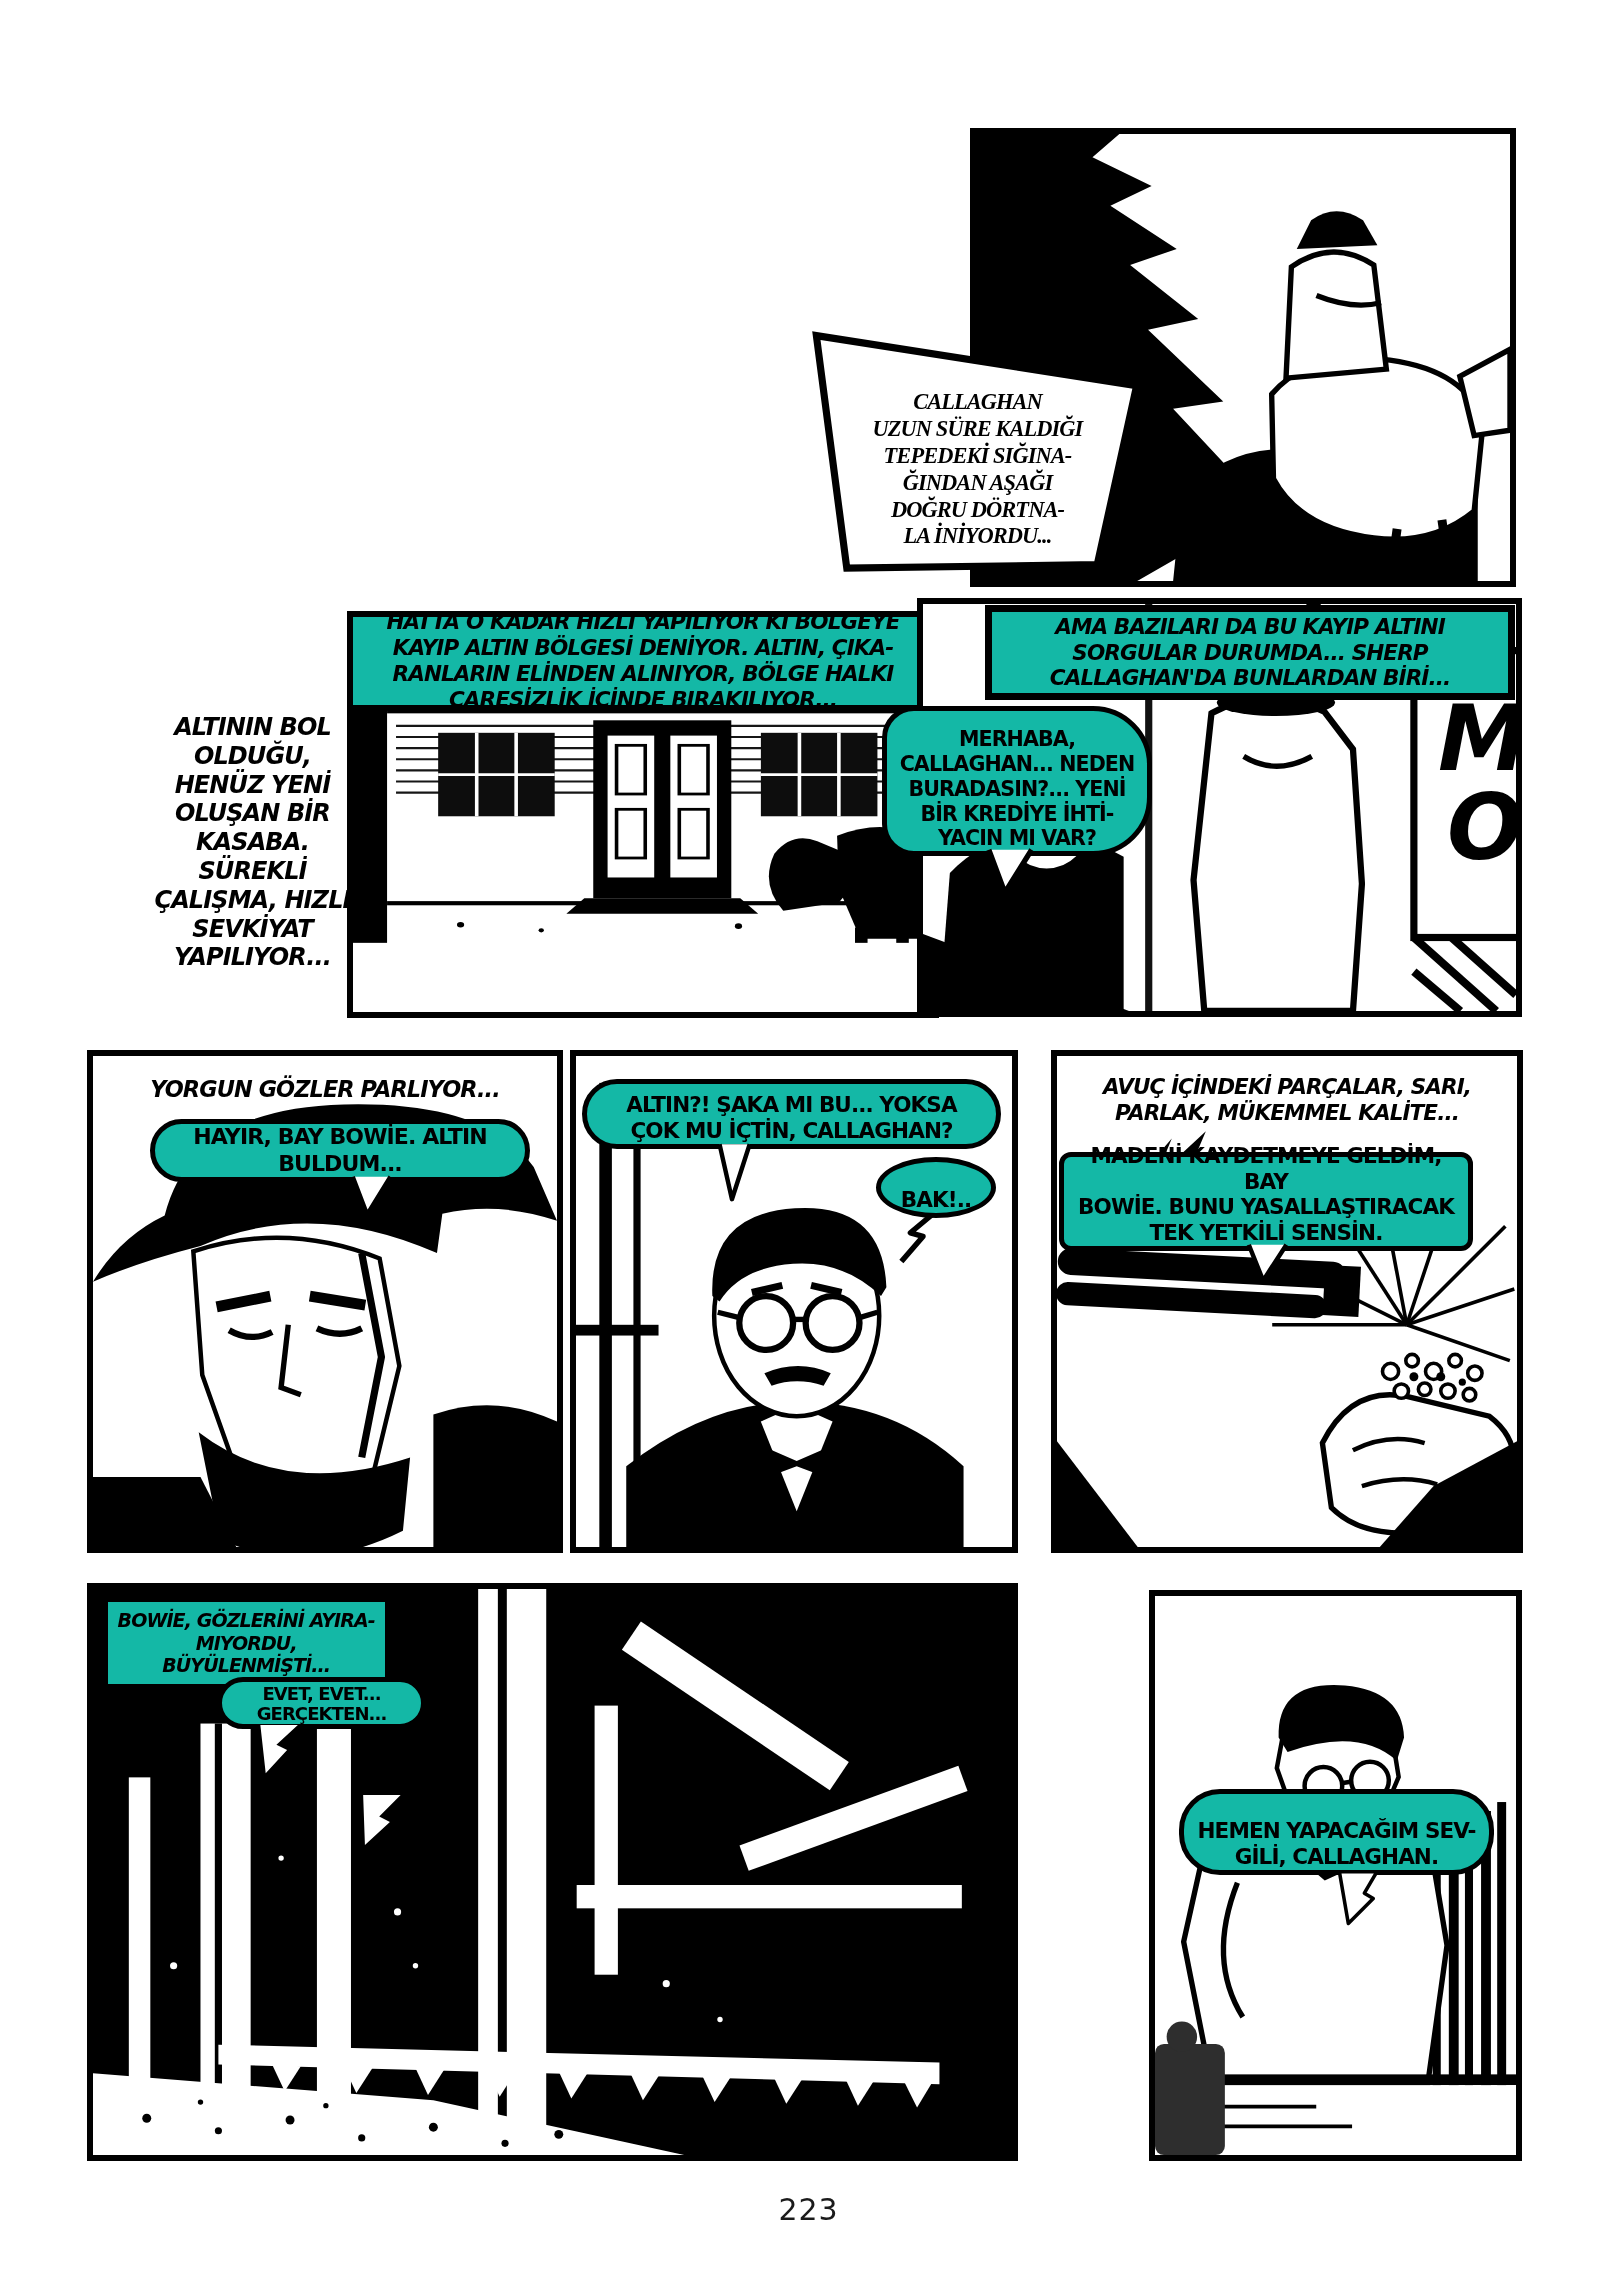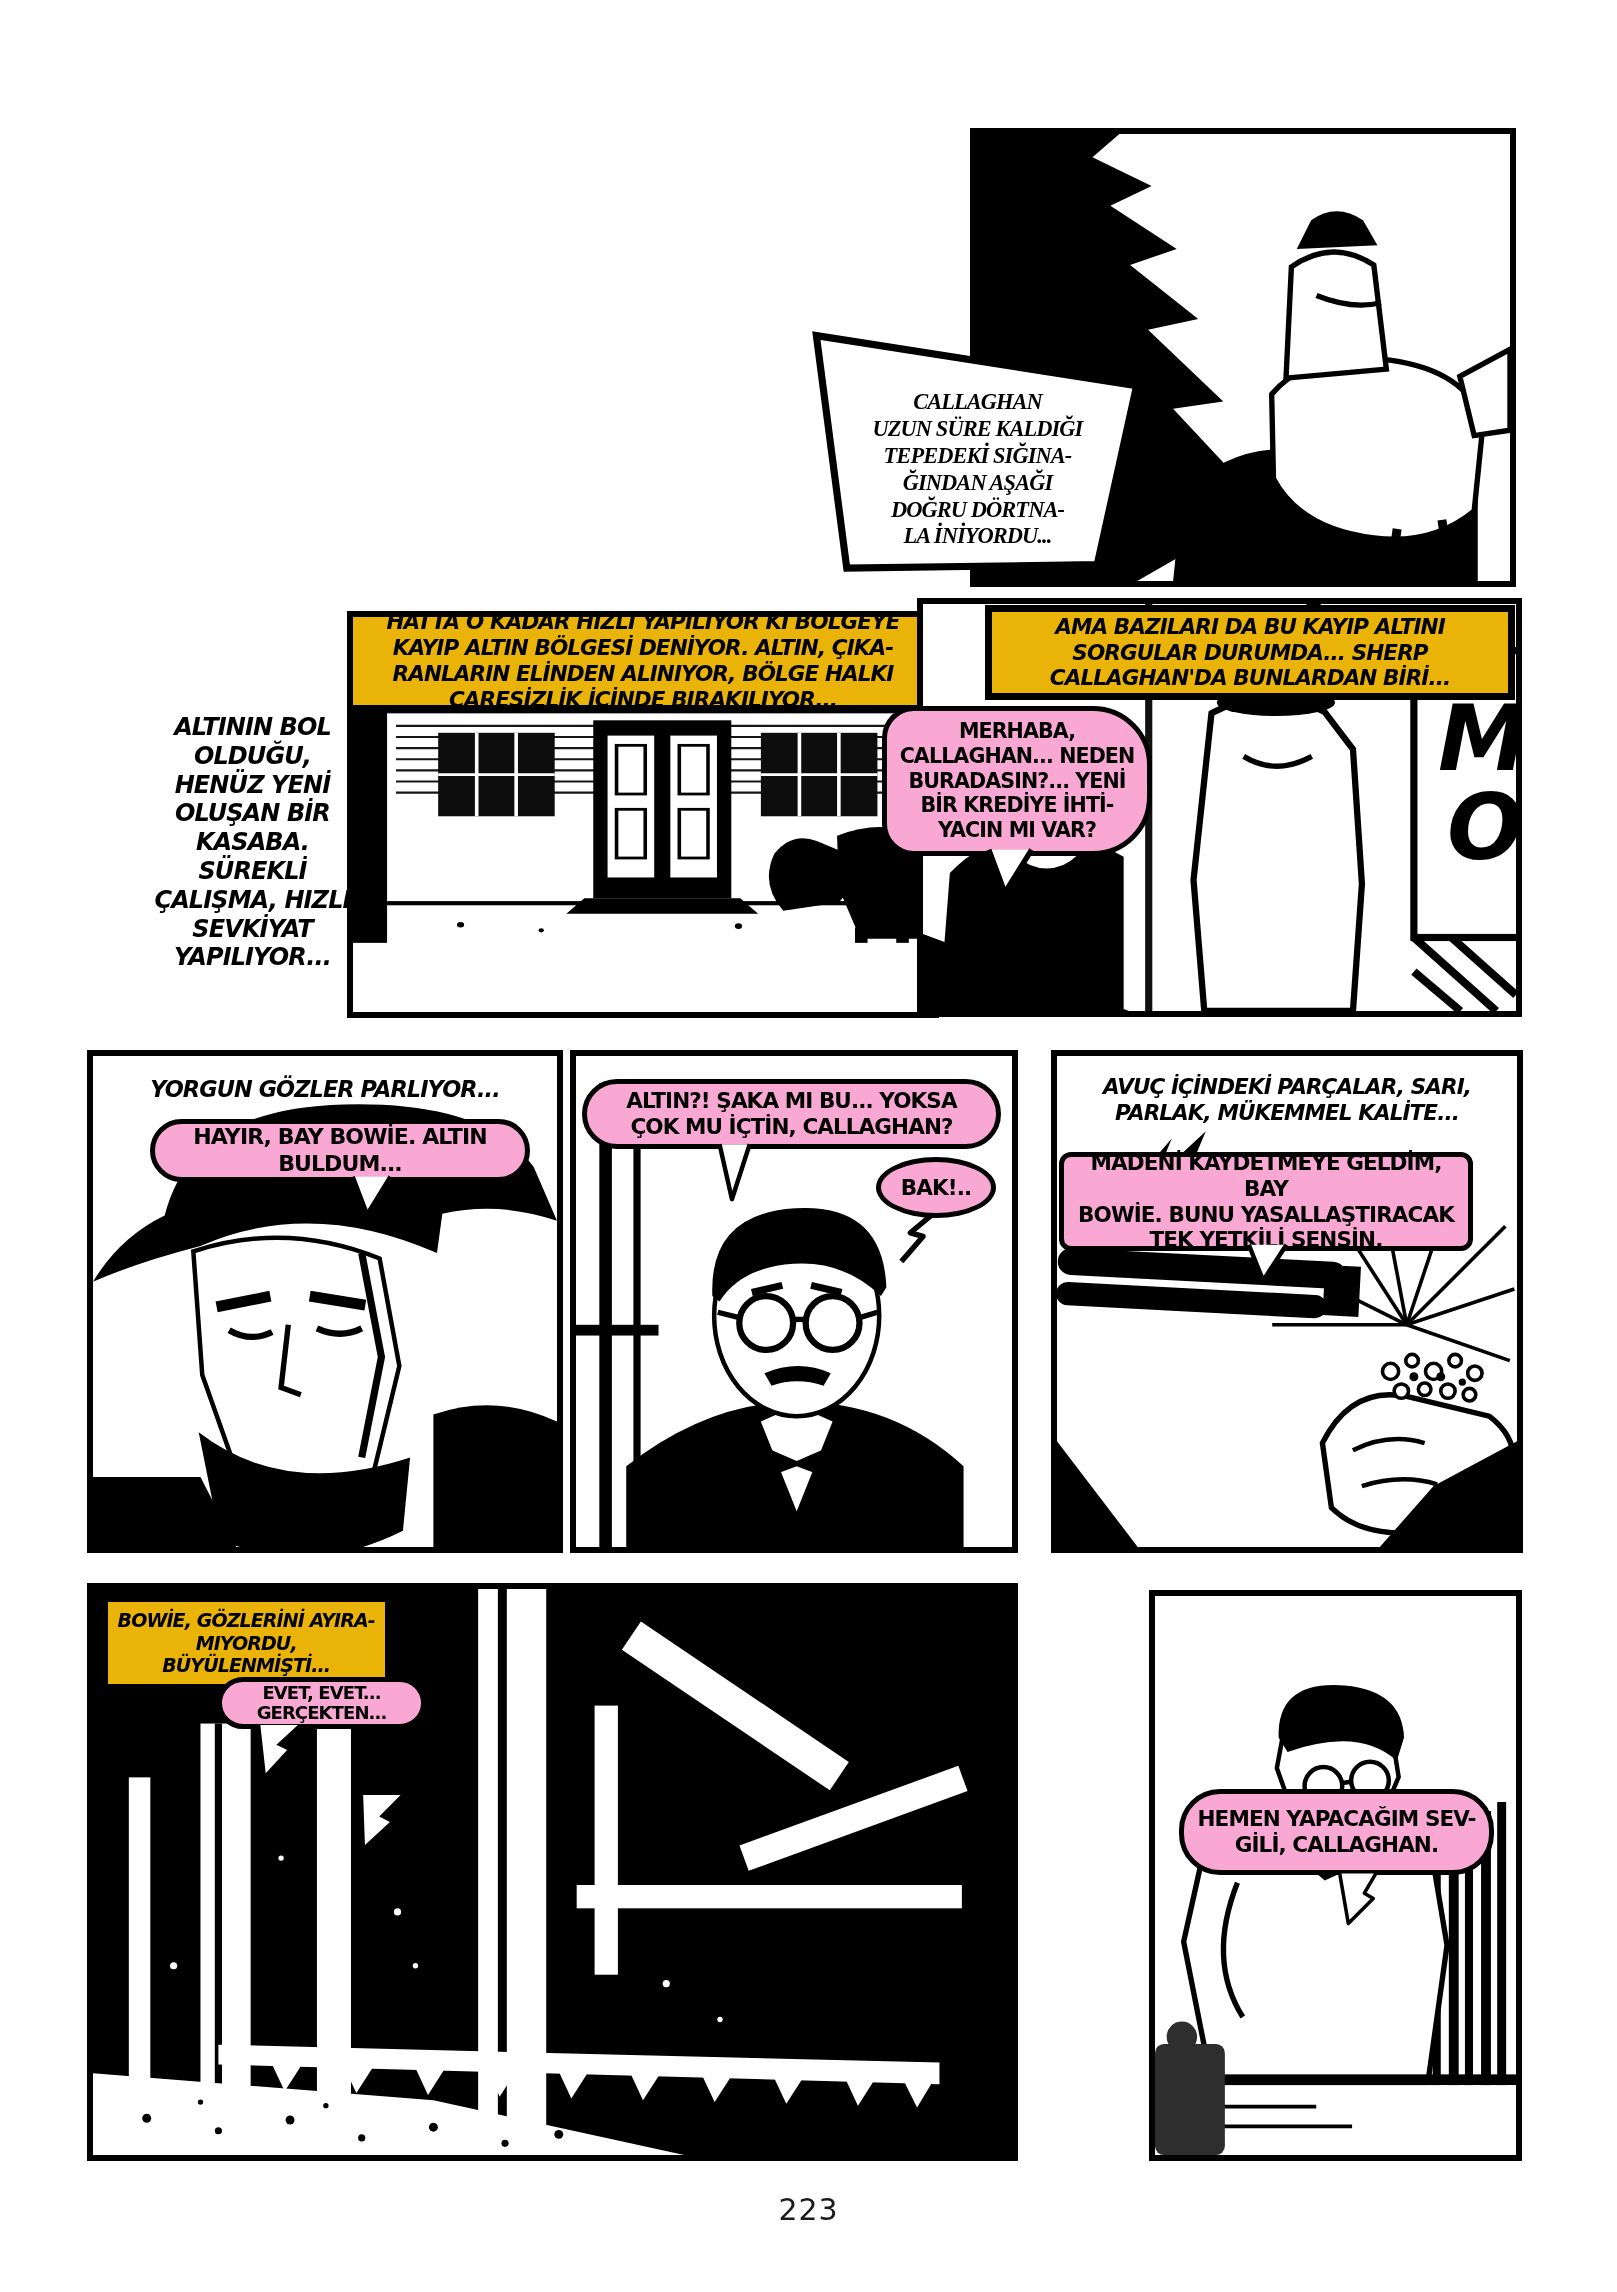"HATTA O KADAR HIZLI YAPILIYOR" .capbox { background: #eab308 -> #14b8a6 }
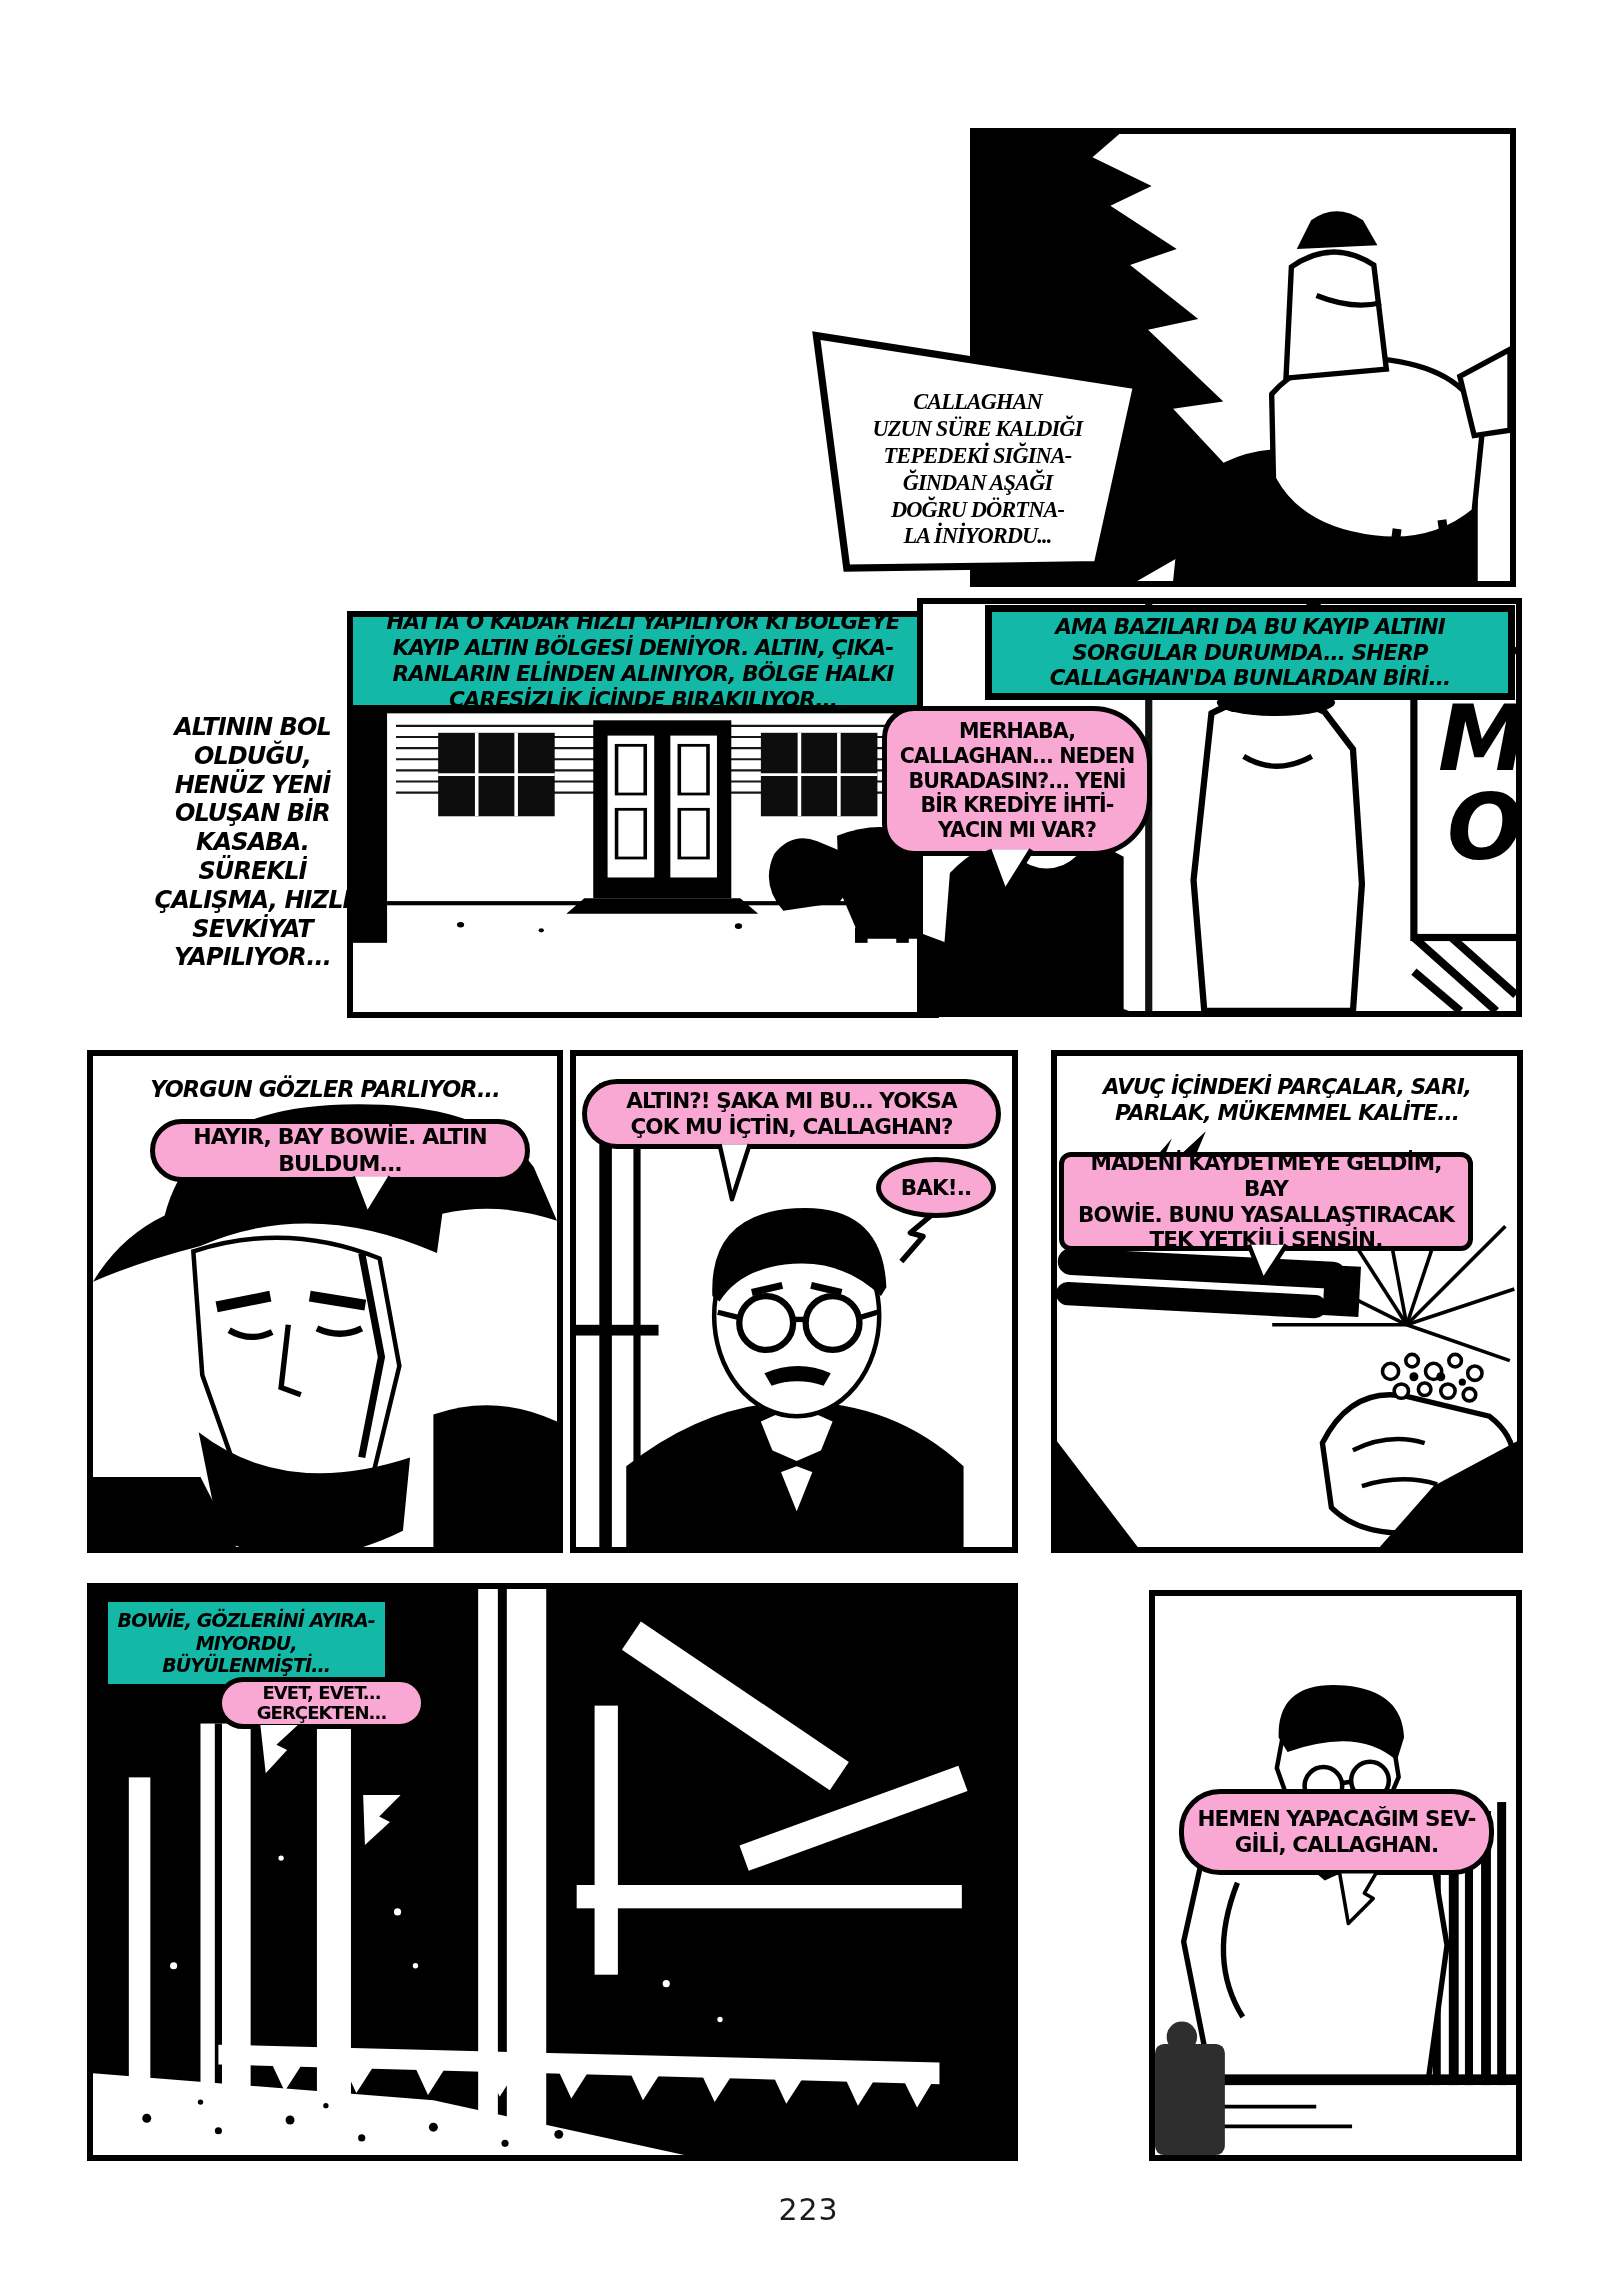"MERHABA," .bubble { align-items: center -> flex-end; background: #f9a8d4 -> #14b8a6 }
